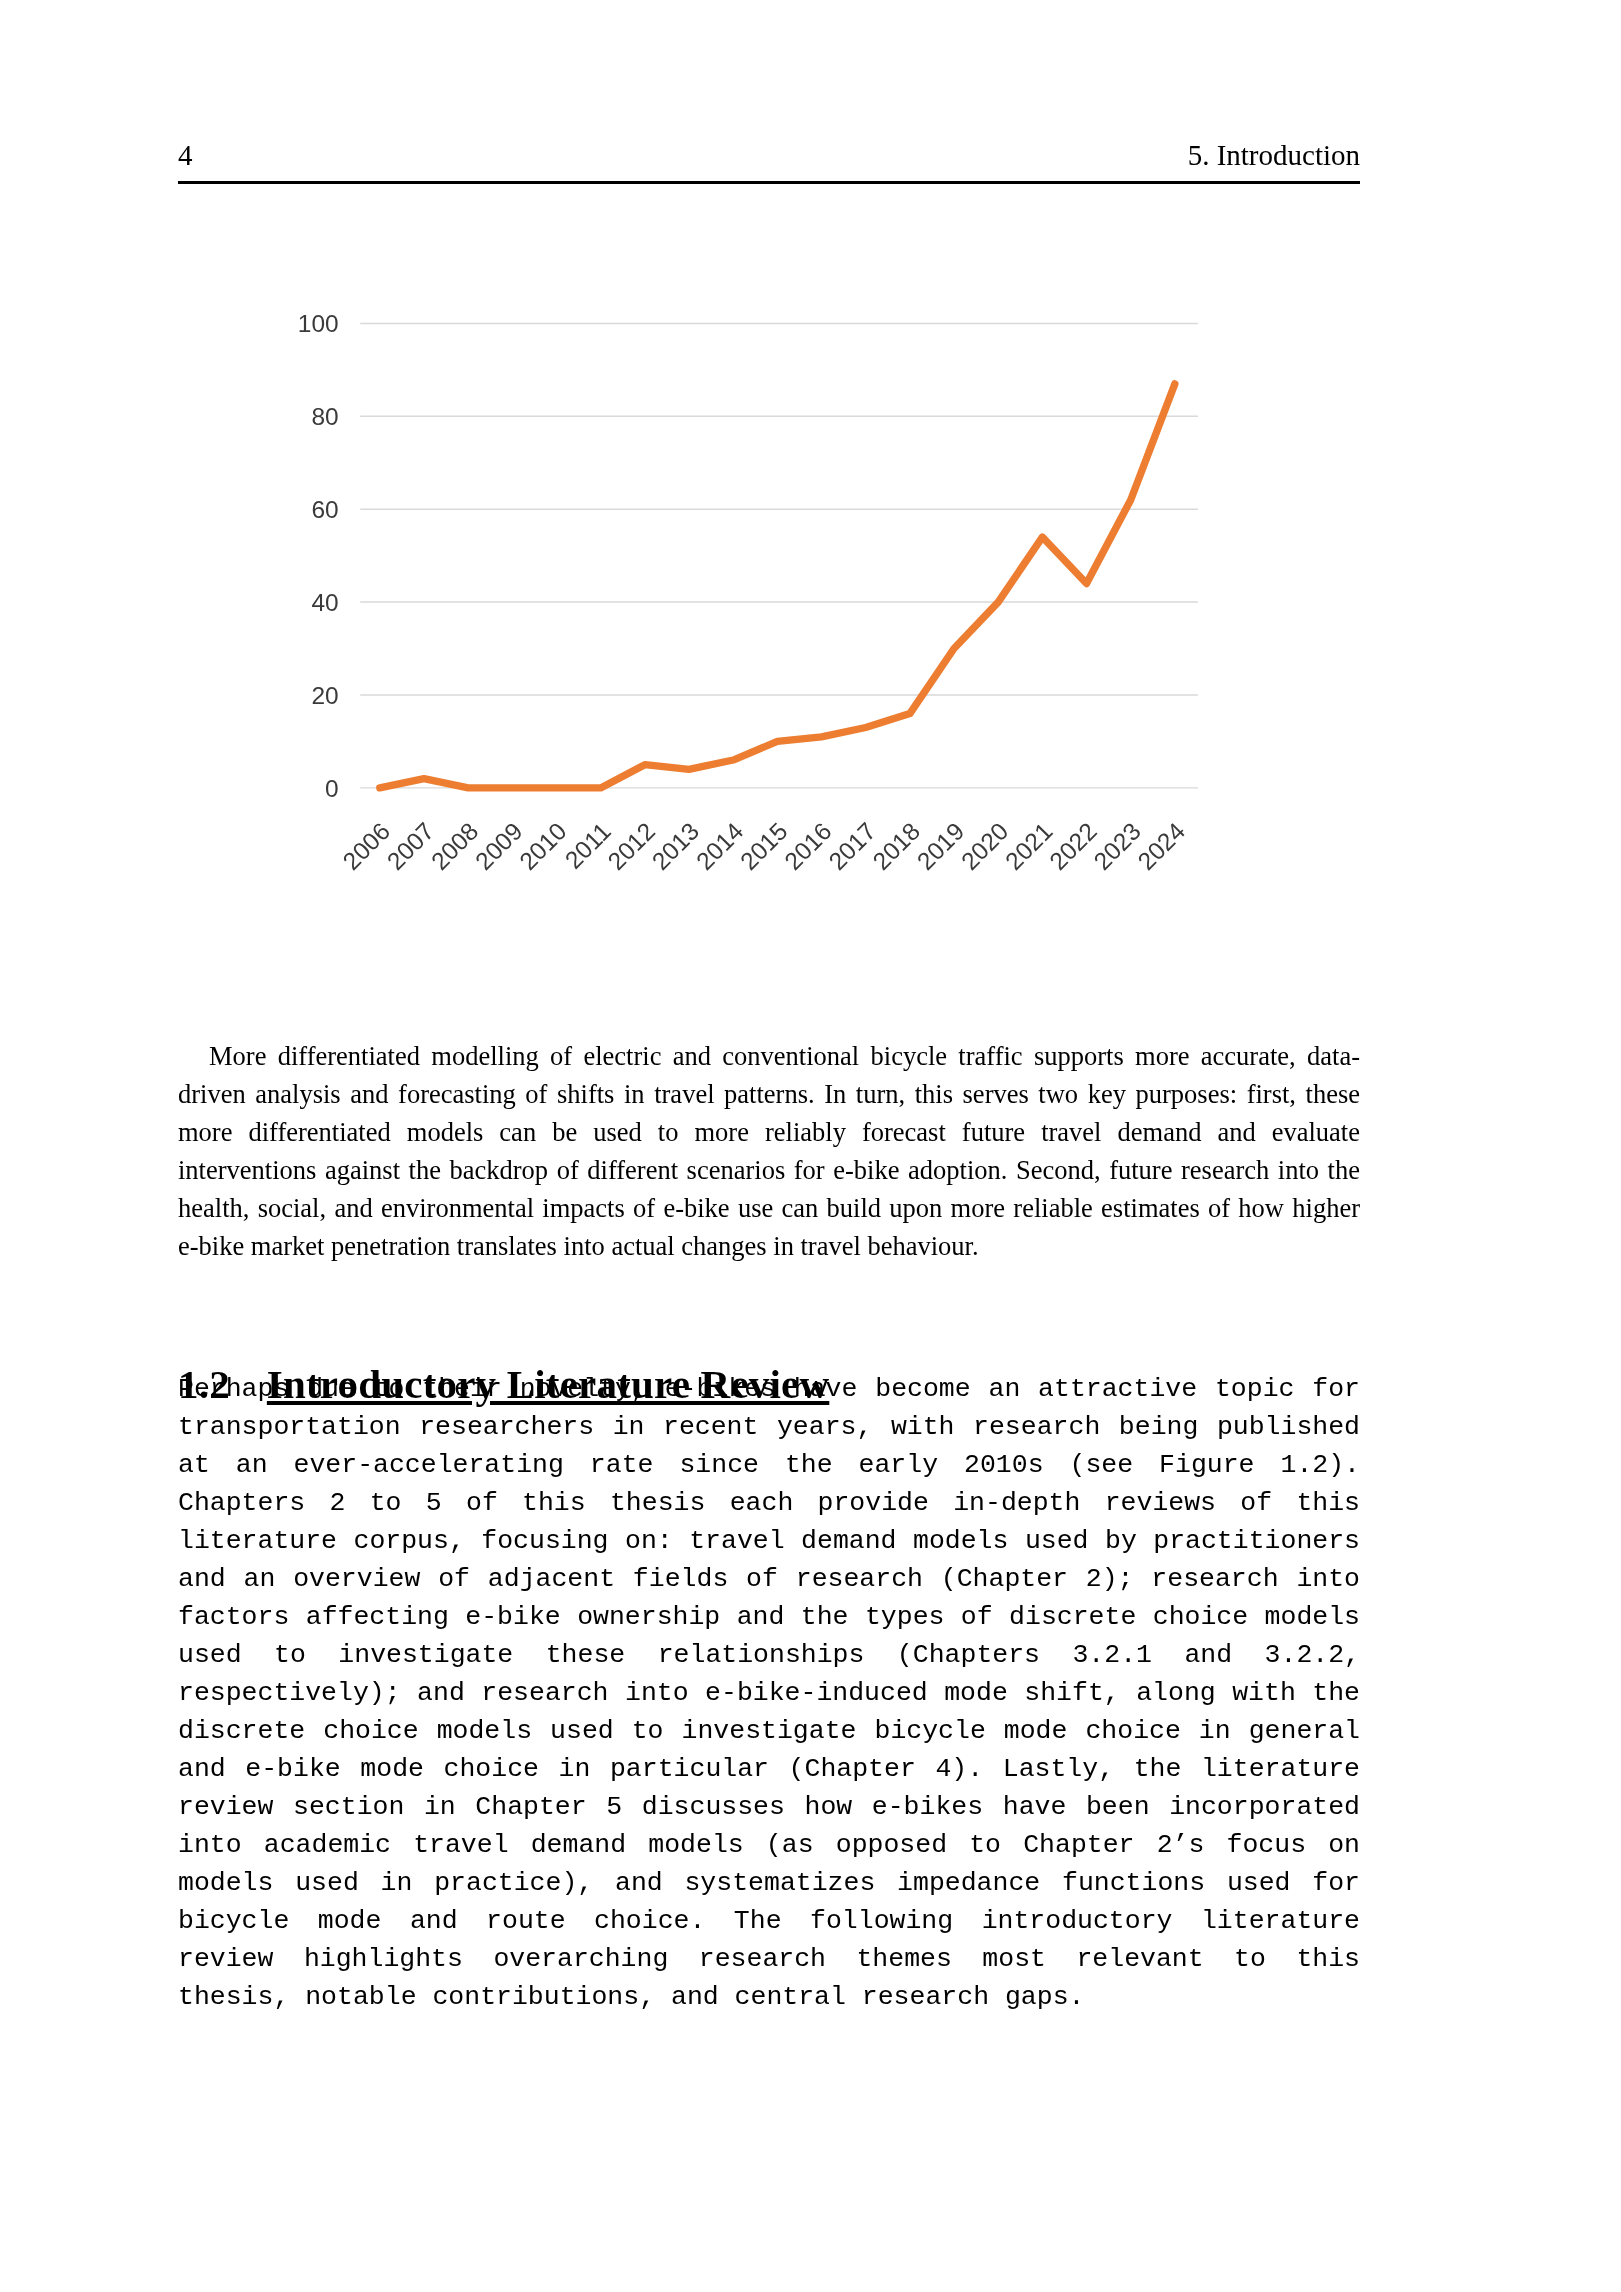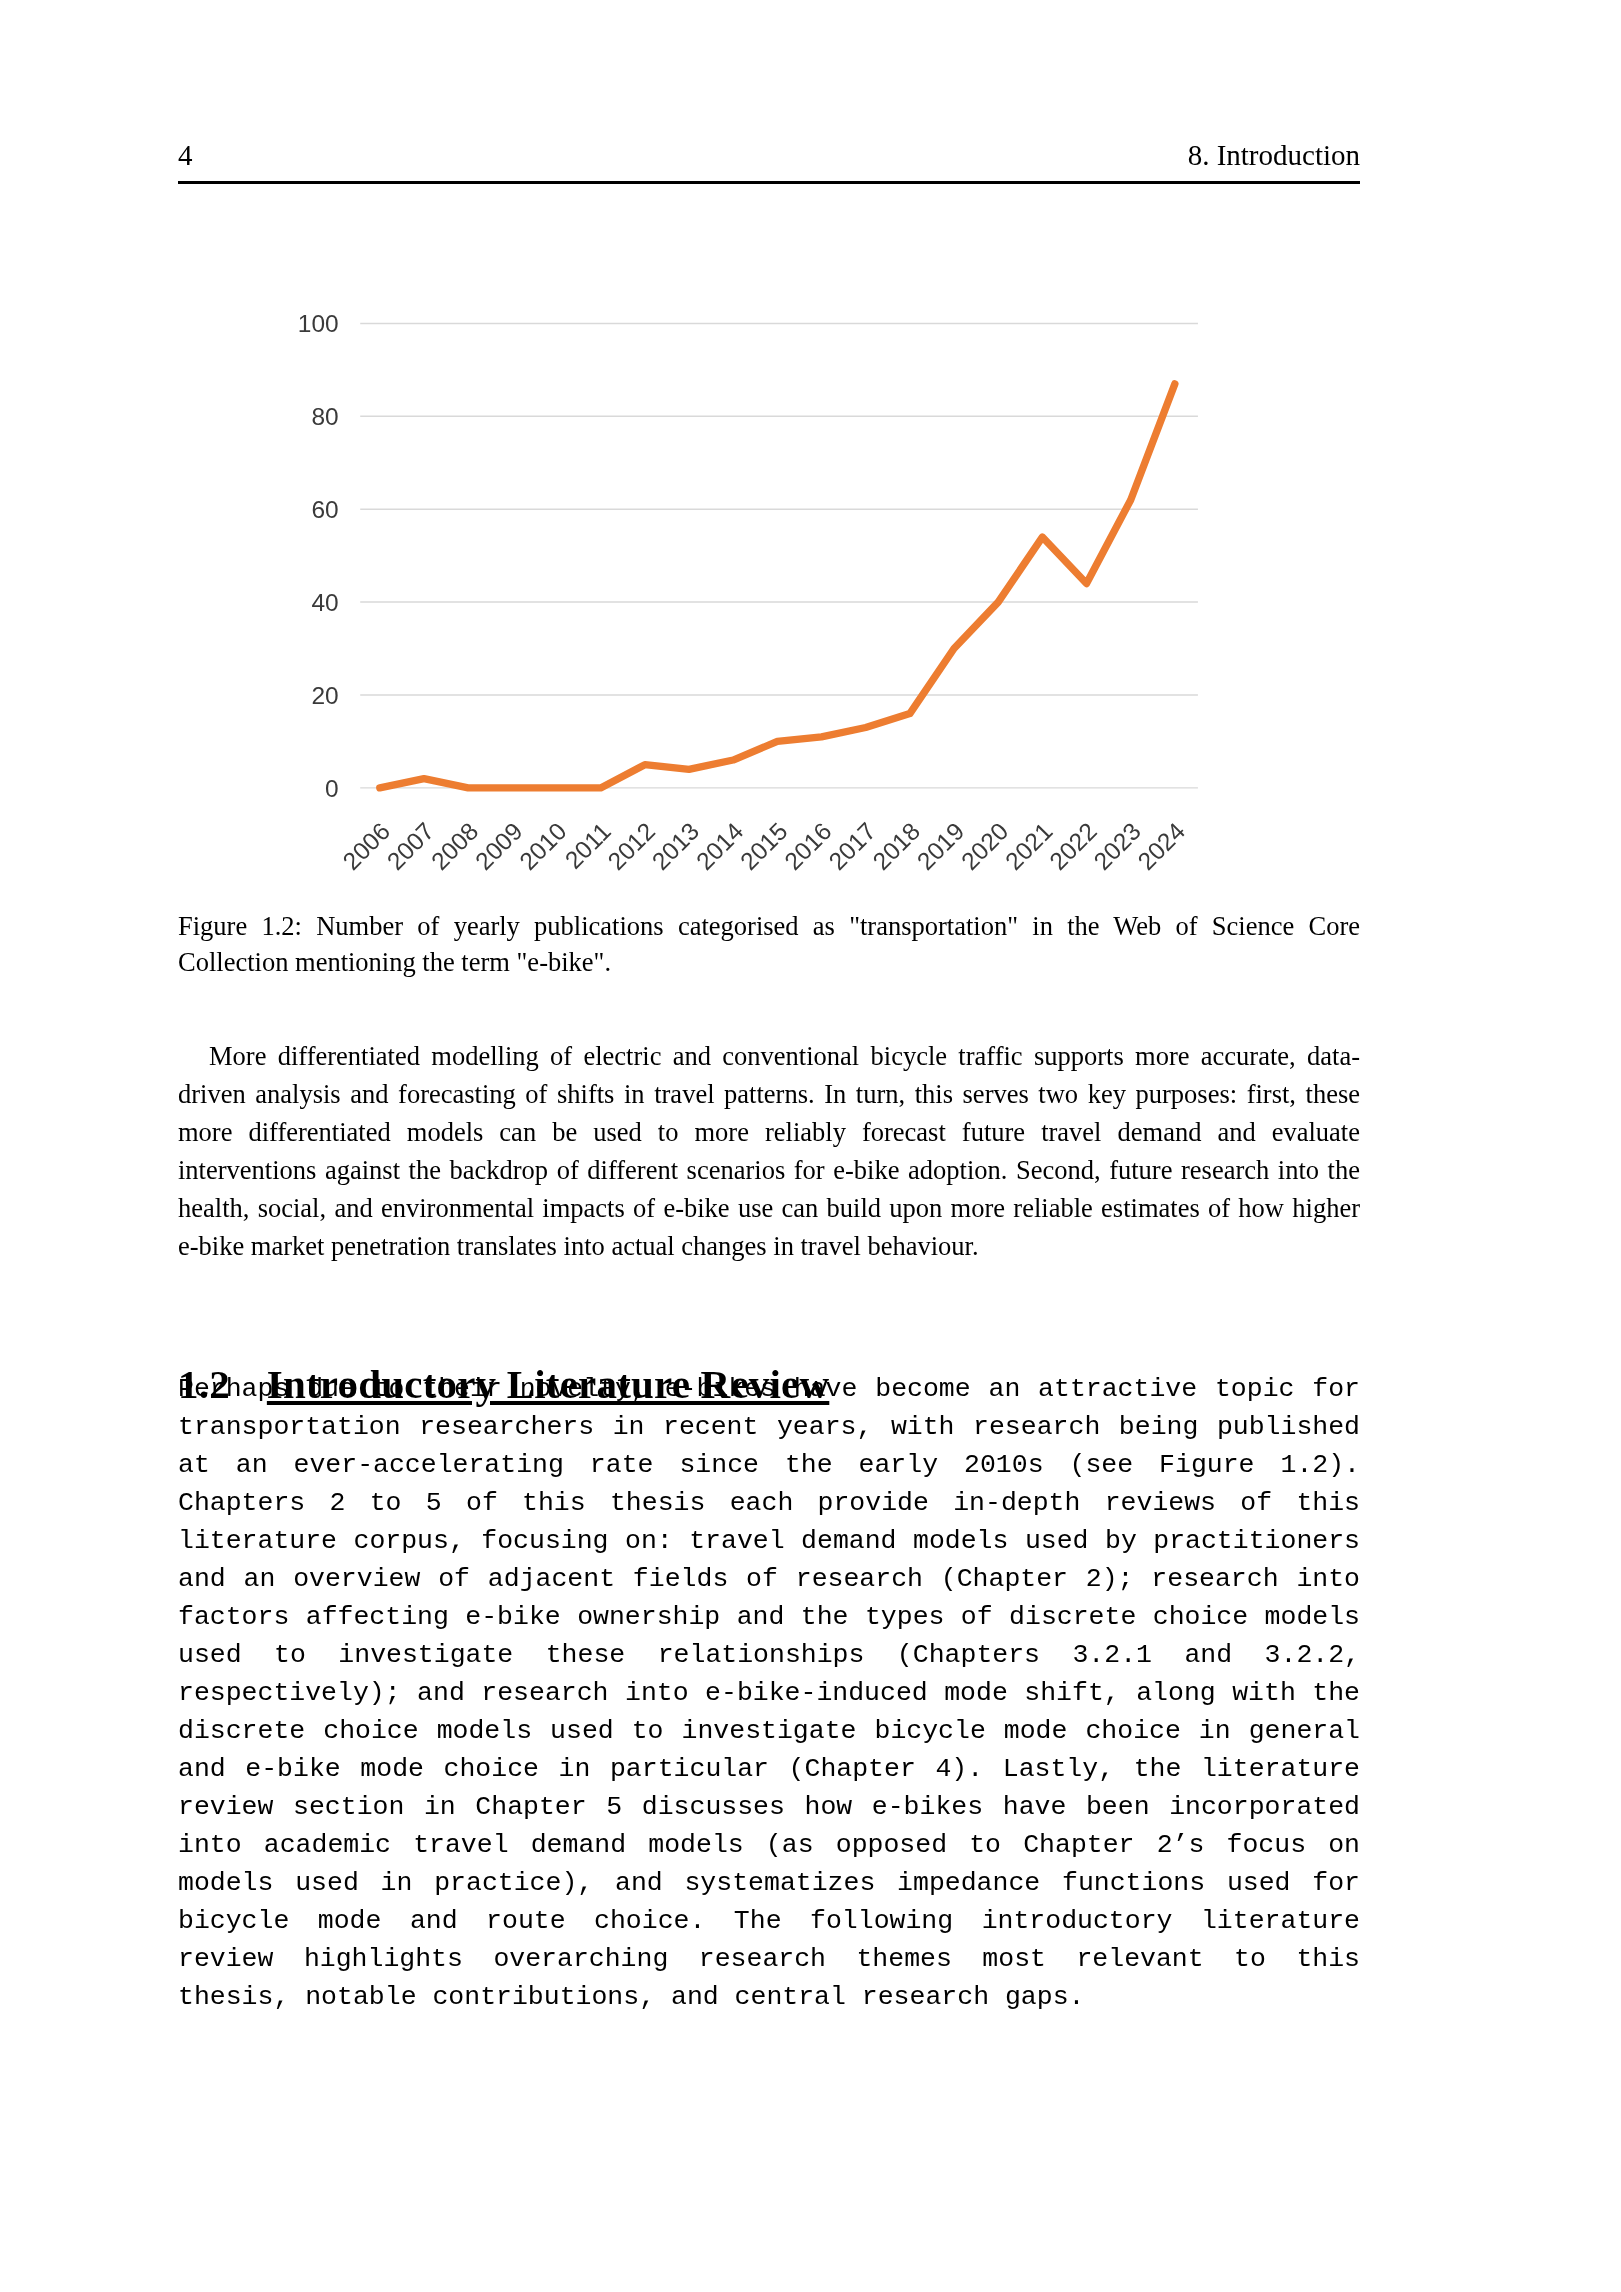"8. Introduction" div.header-right { text: 8 -> 5 }
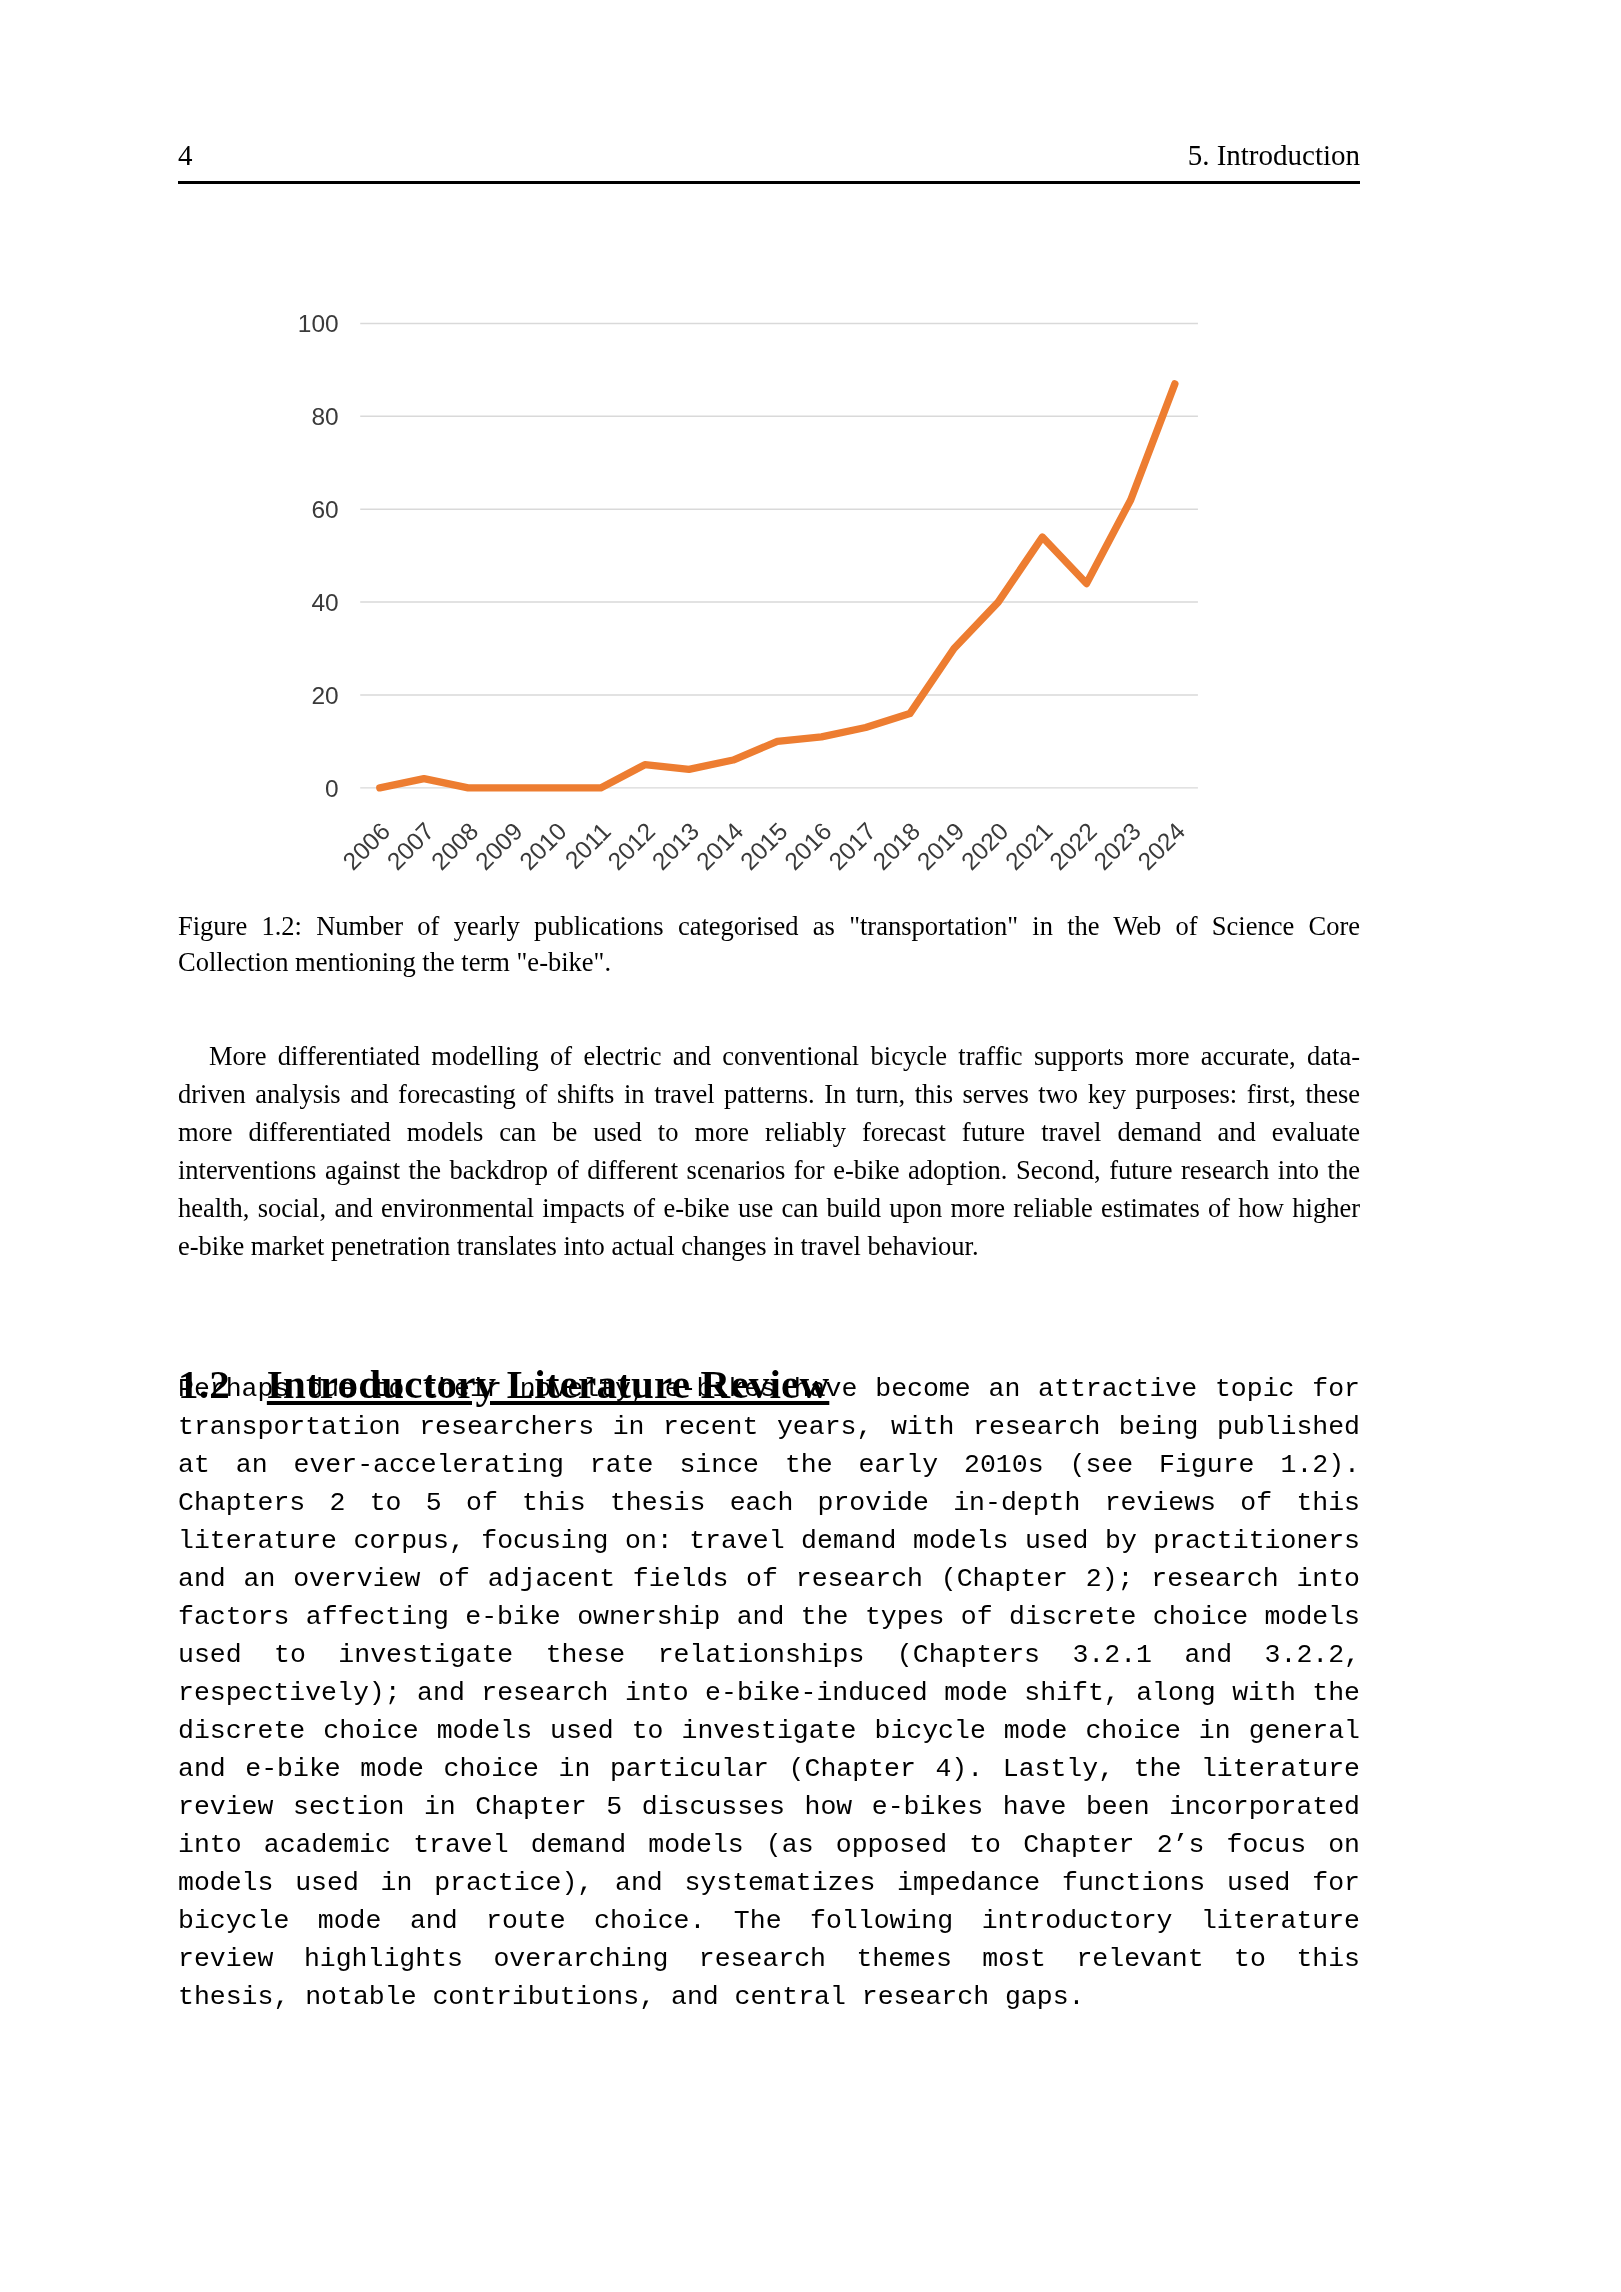"Figure 1.2: Number of yearly" div.caption { html: <div>Figure 1.2: Number of yearly publications categorised as "transportation" in the Web of Science Core Collection mentioning the term "e-bike".</div> -> none }
